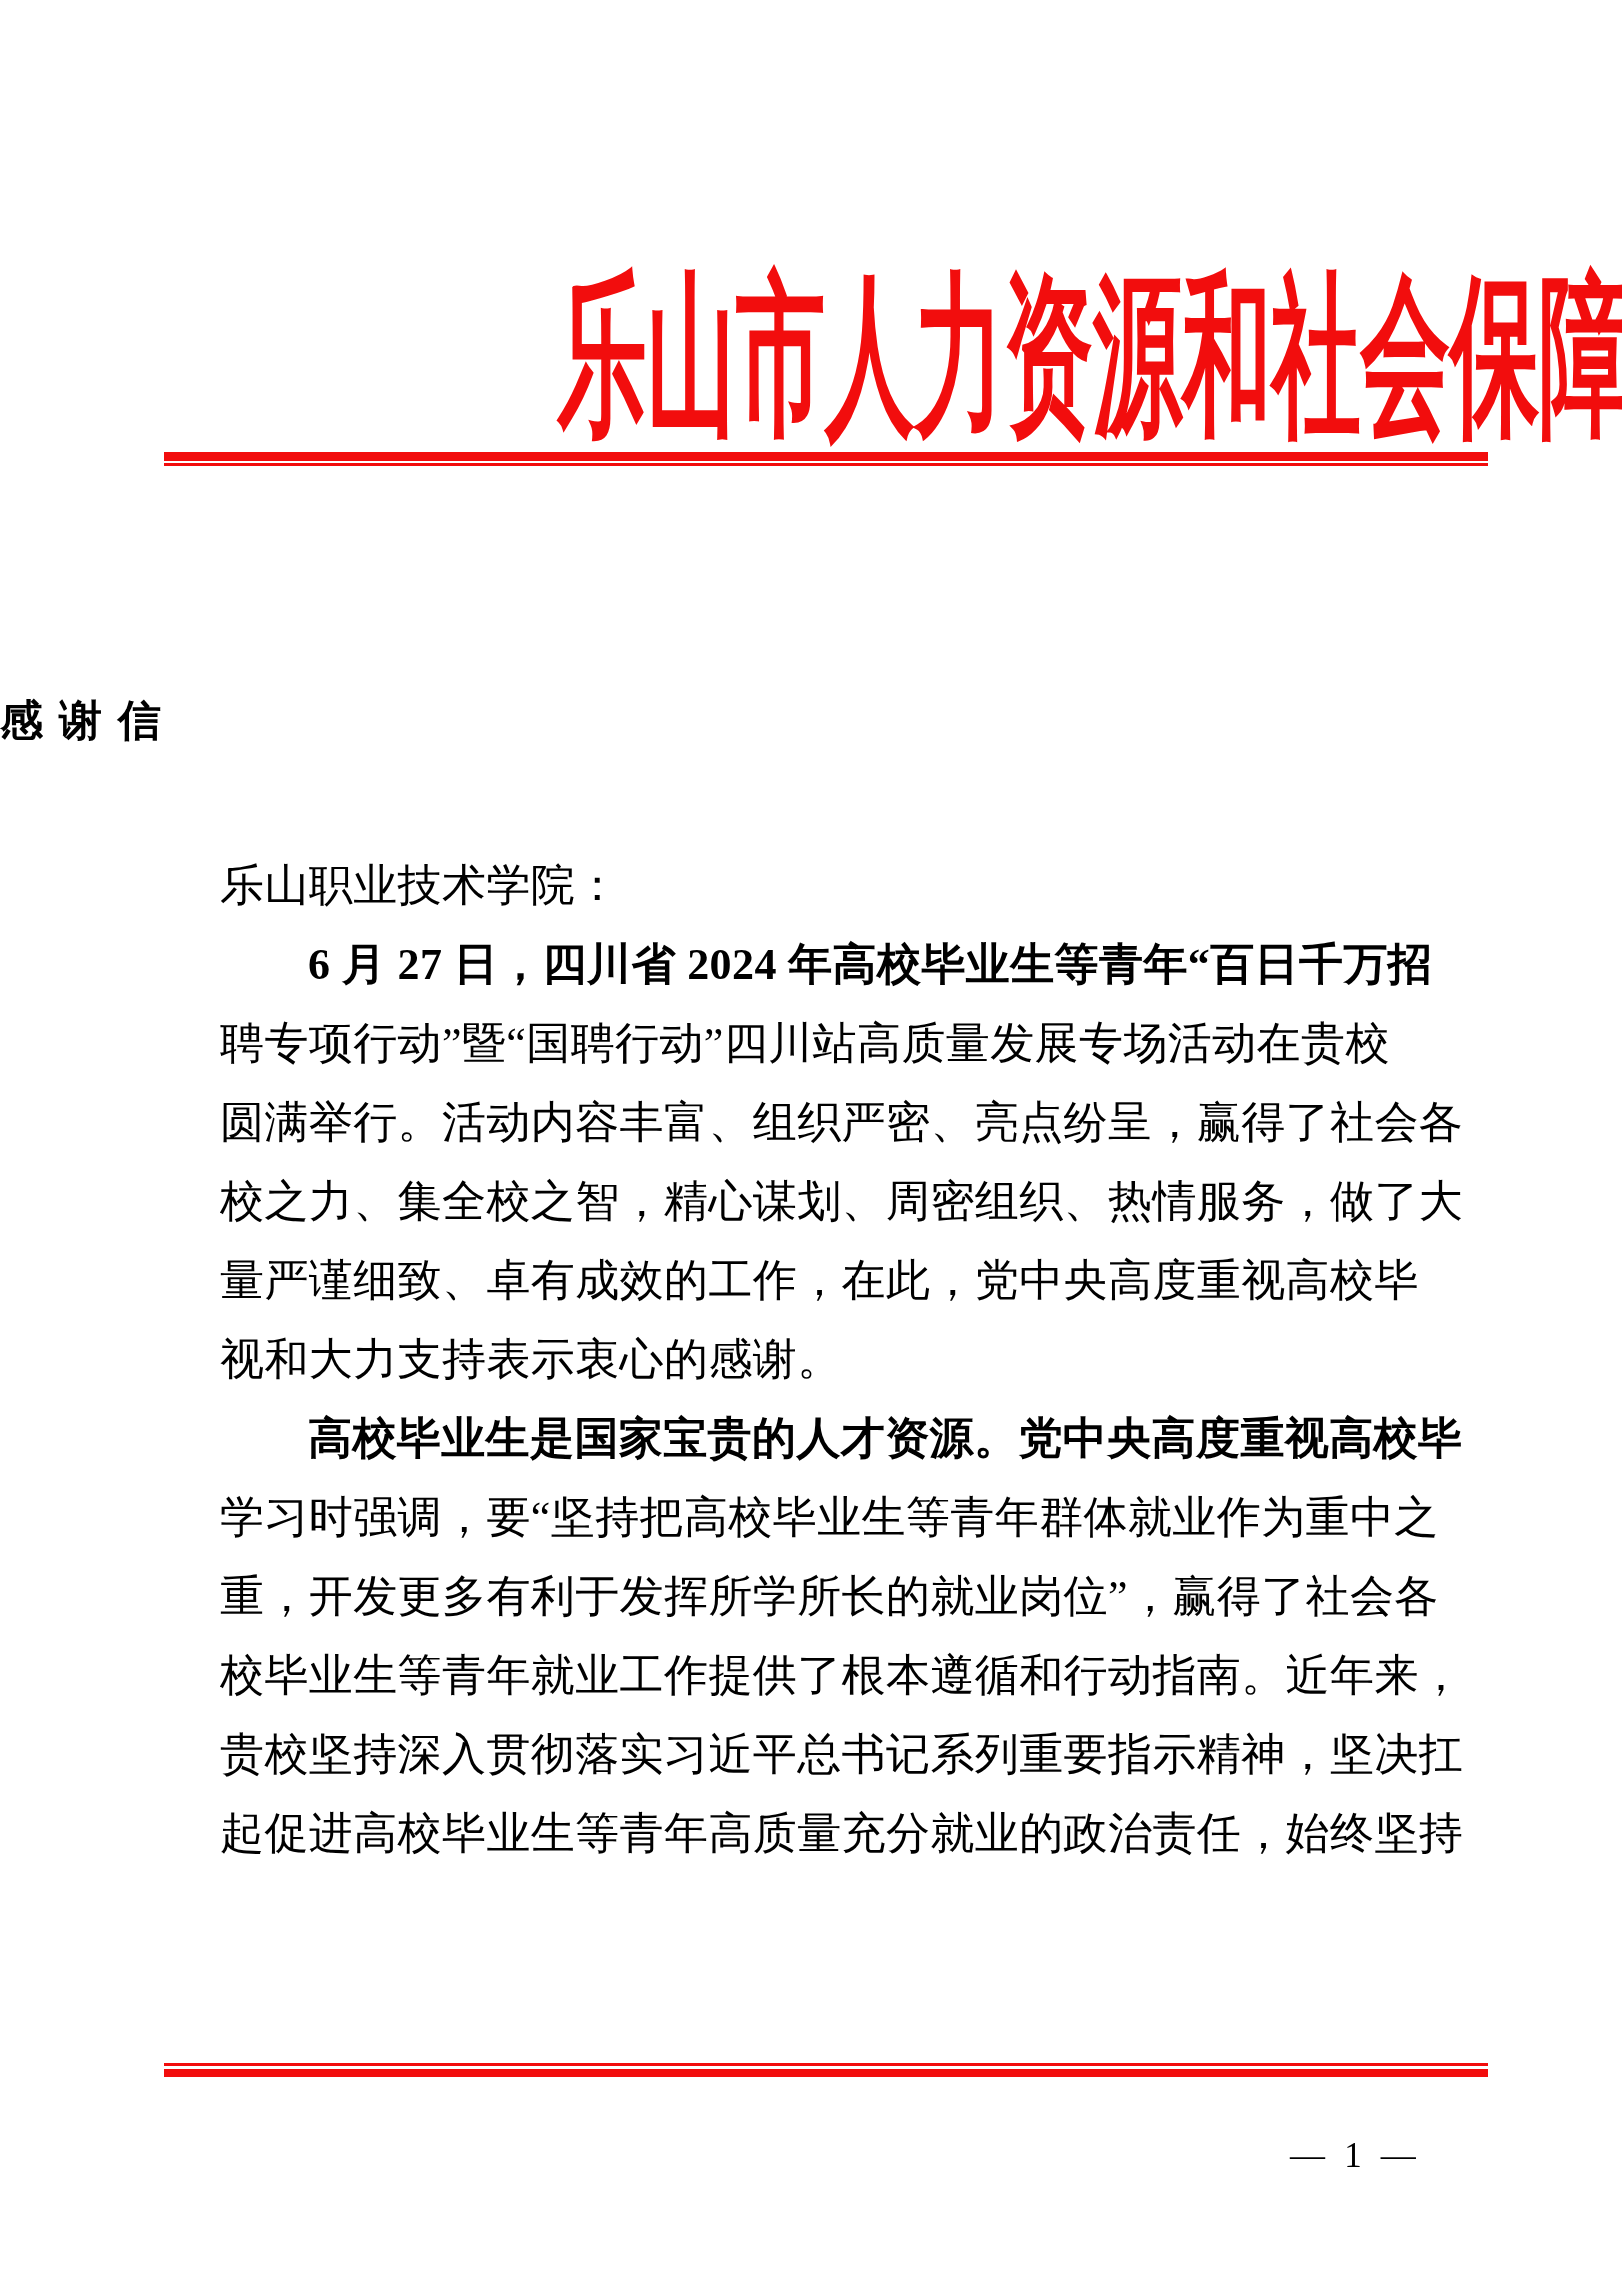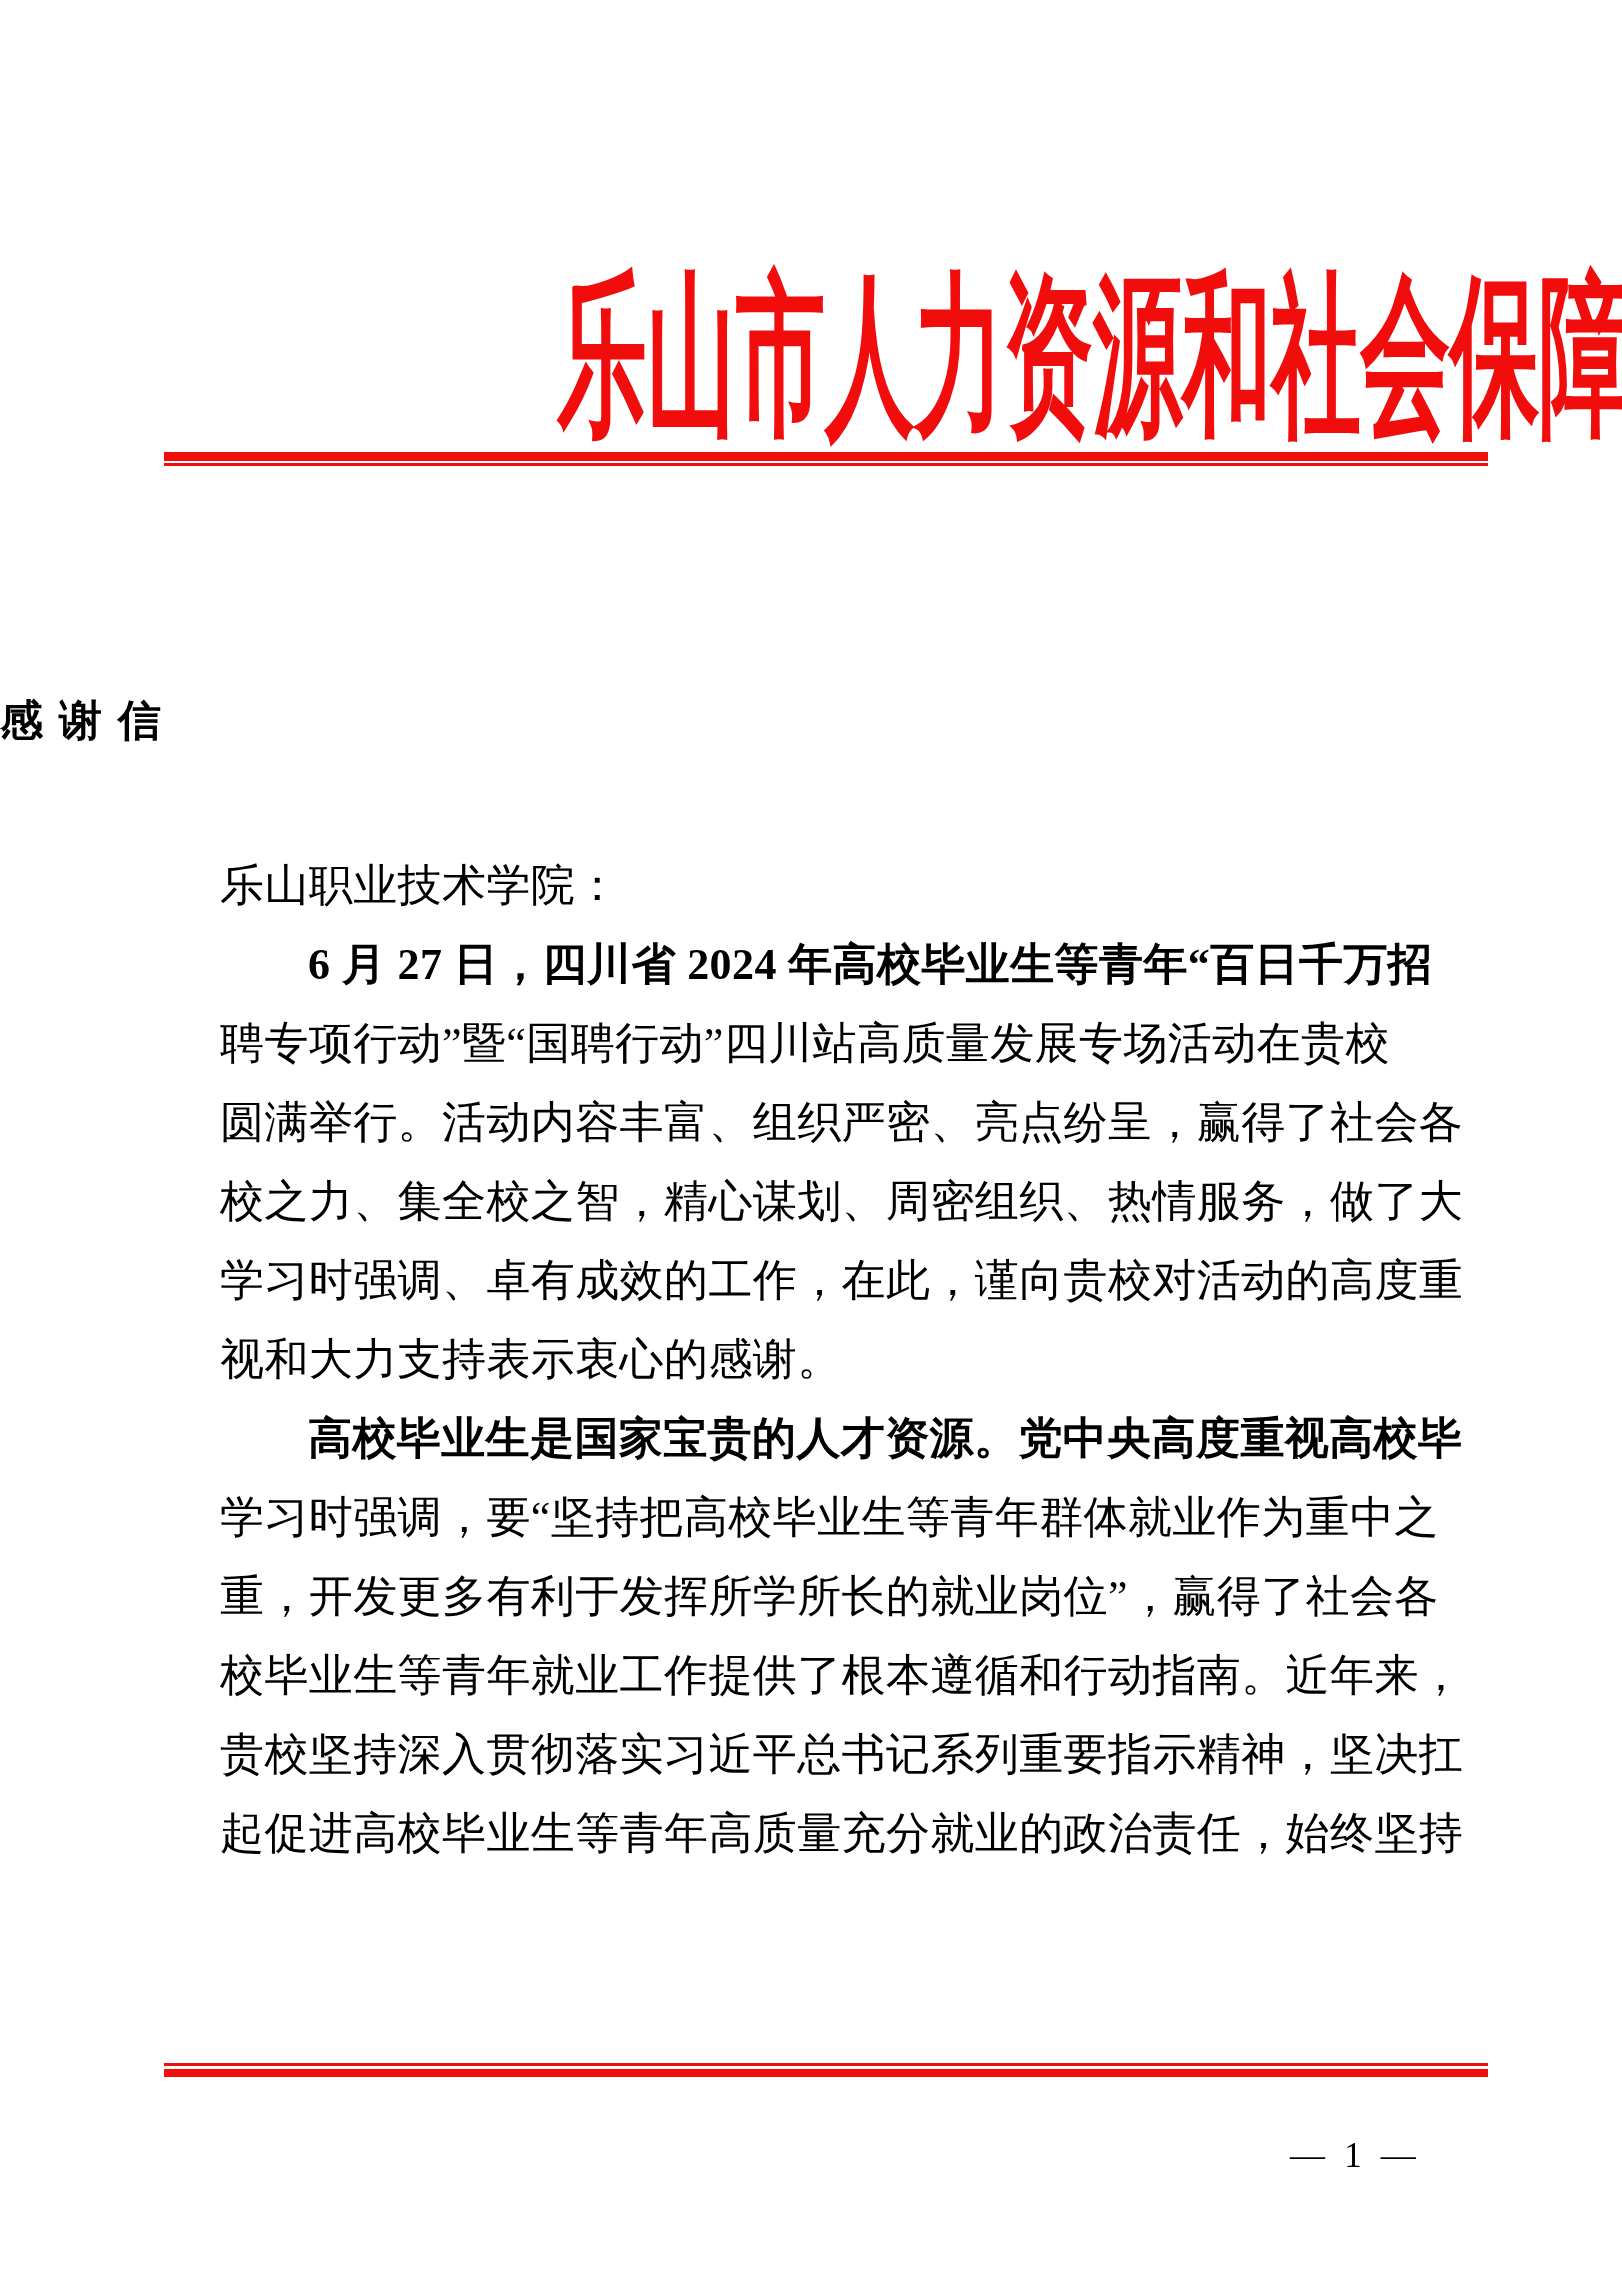"学习时强调、卓有成效的工作，在此，谨向贵校对活动的高度重" div.body-line { text: 学习时强调、卓有成效的工作，在此，谨向贵校对活动的高度重 -> 量严谨细致、卓有成效的工作，在此，党中央高度重视高校毕 }
